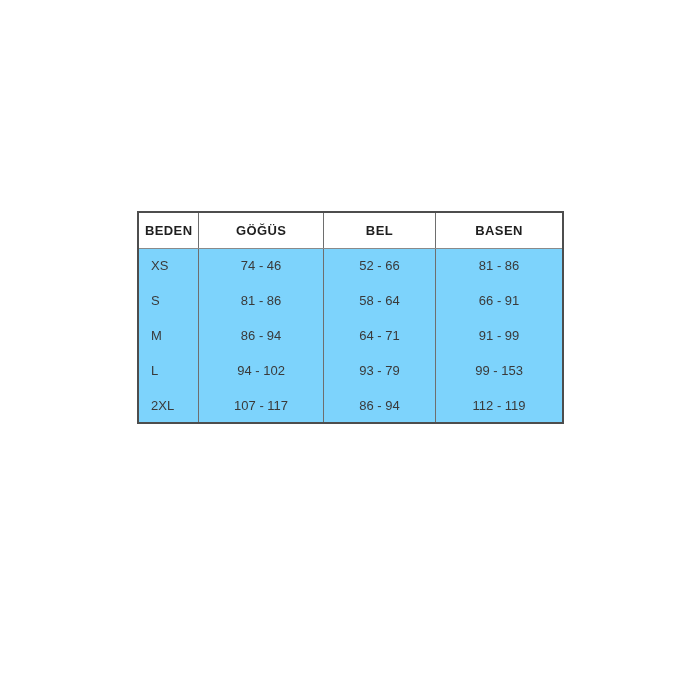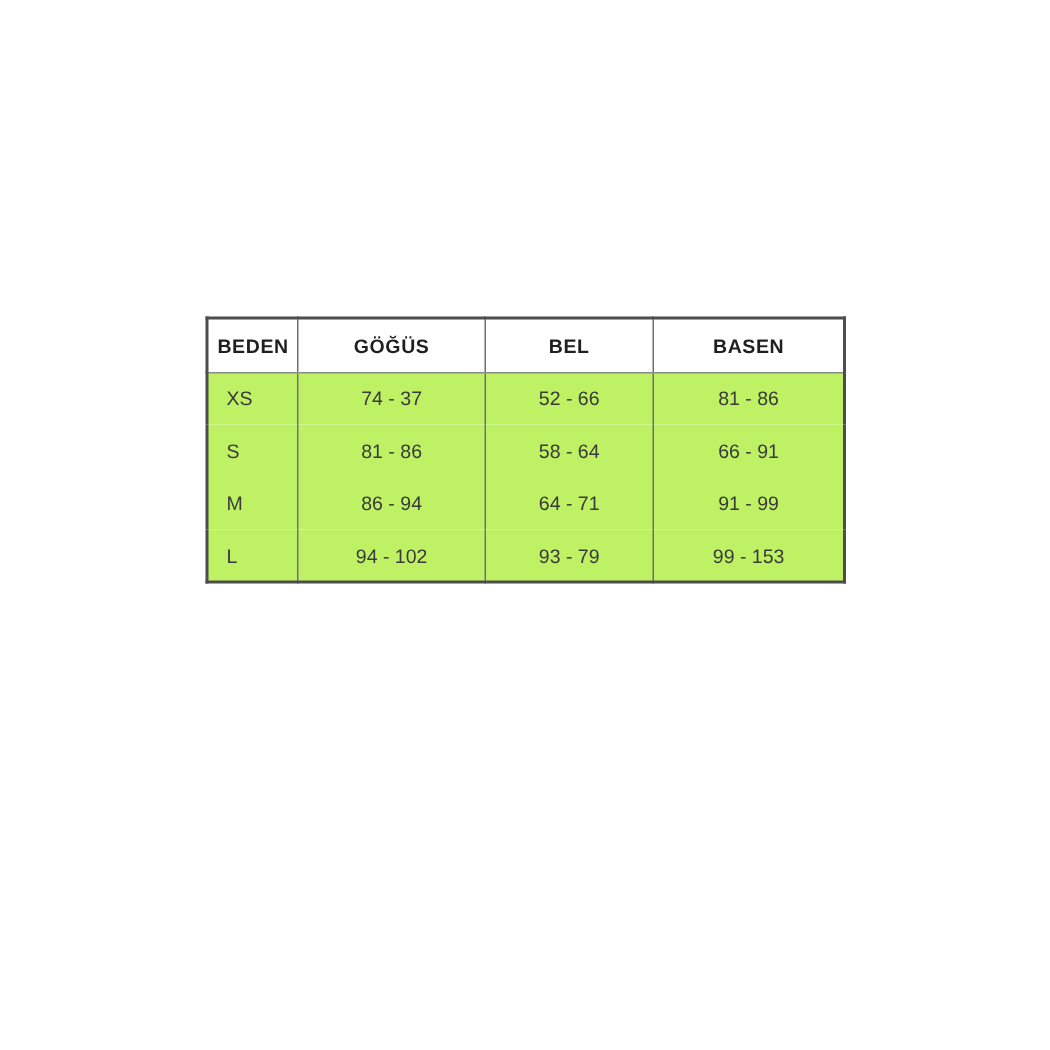"XS" .size-table td { background: #bef264 -> #7dd3fc }
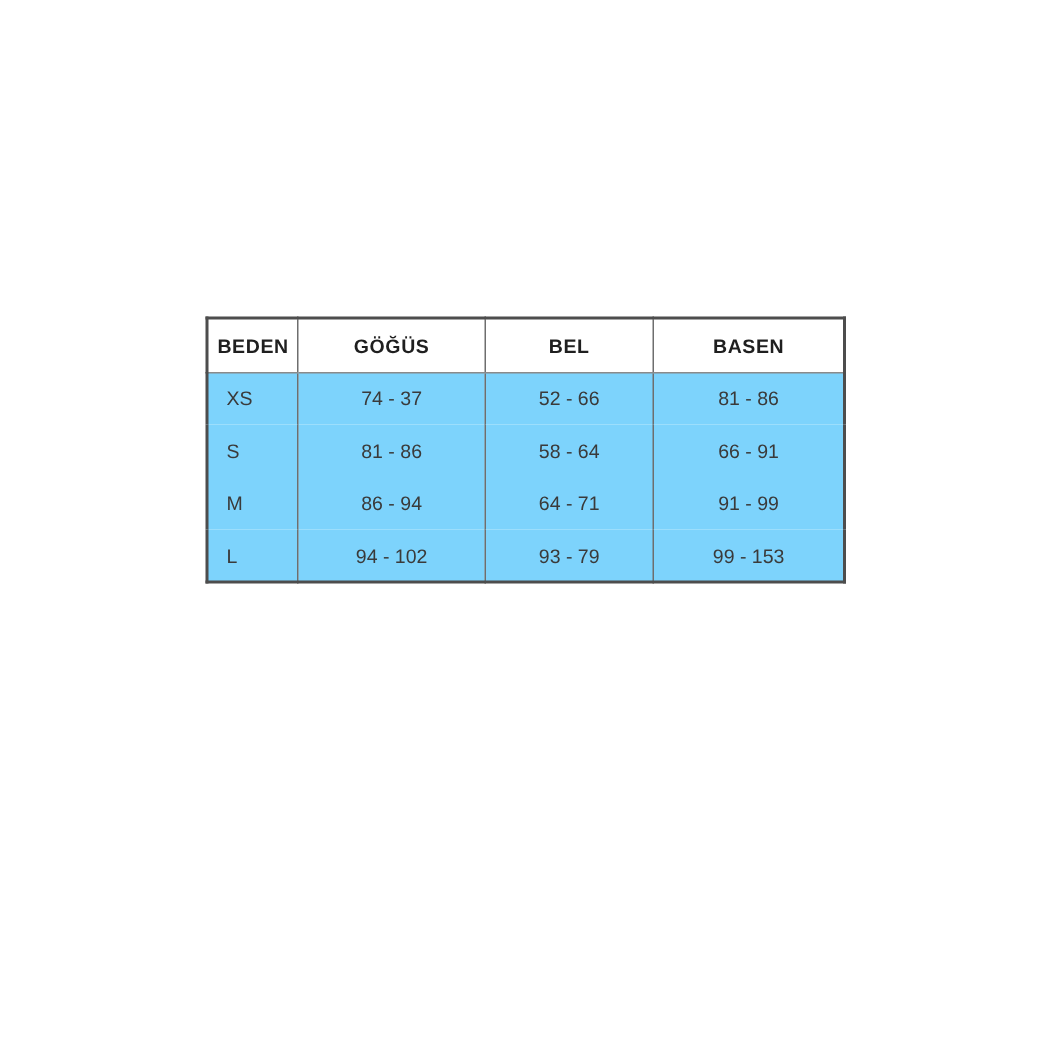"74 - 37" td { text: 37 -> 46 }
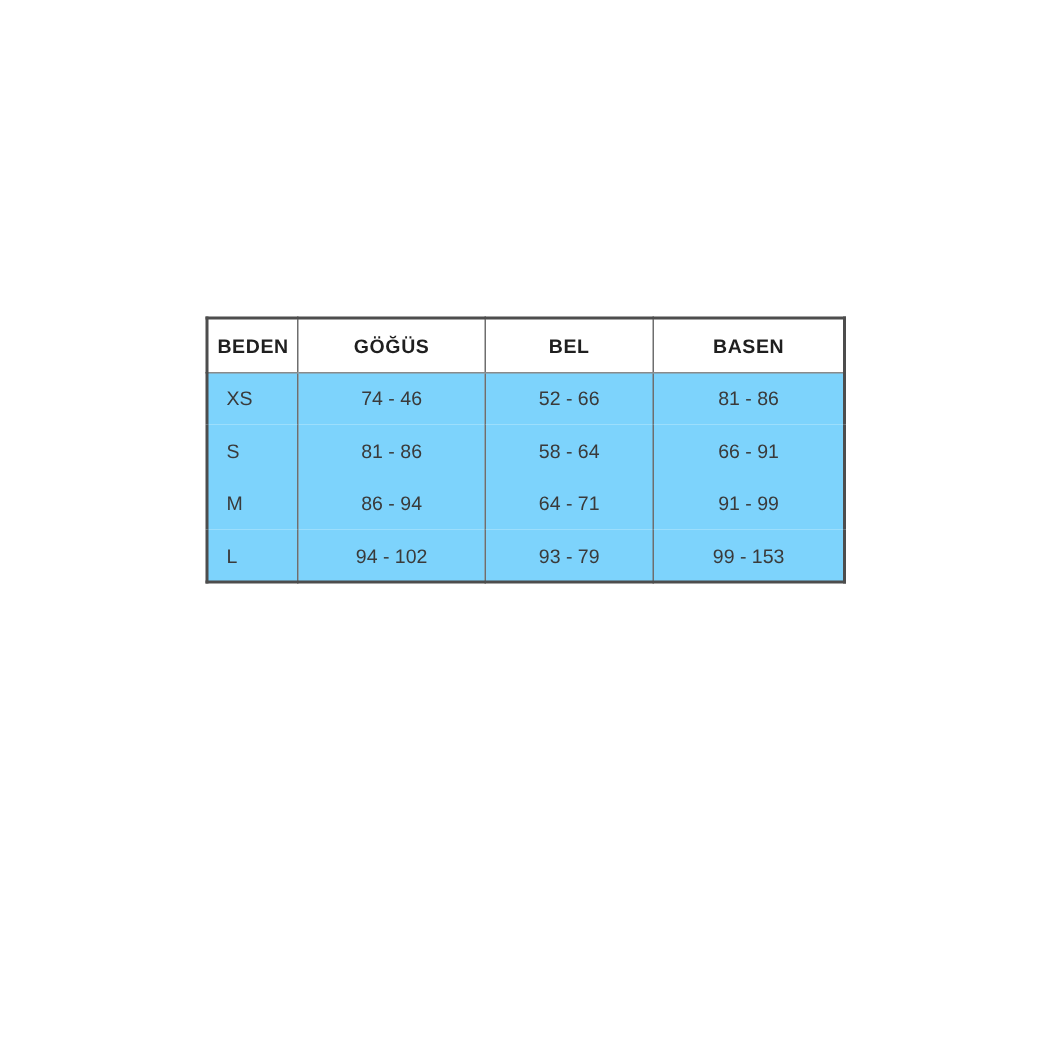"2XL" tr { html: none -> <tr> <td>2XL</td> <td>107 - 117</td> <td>86 - 94</td> <td>112 - 119</td> </tr> }
